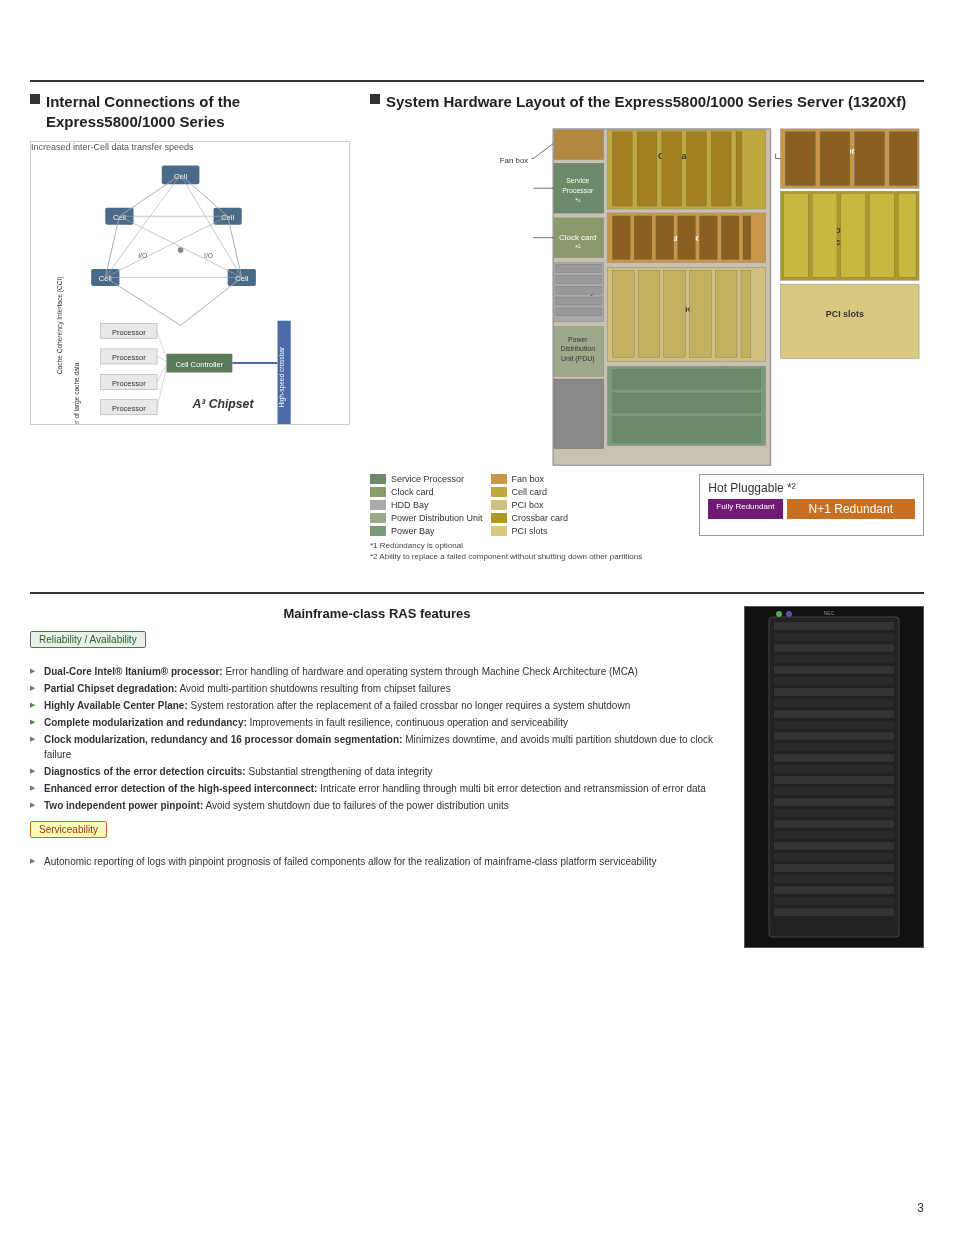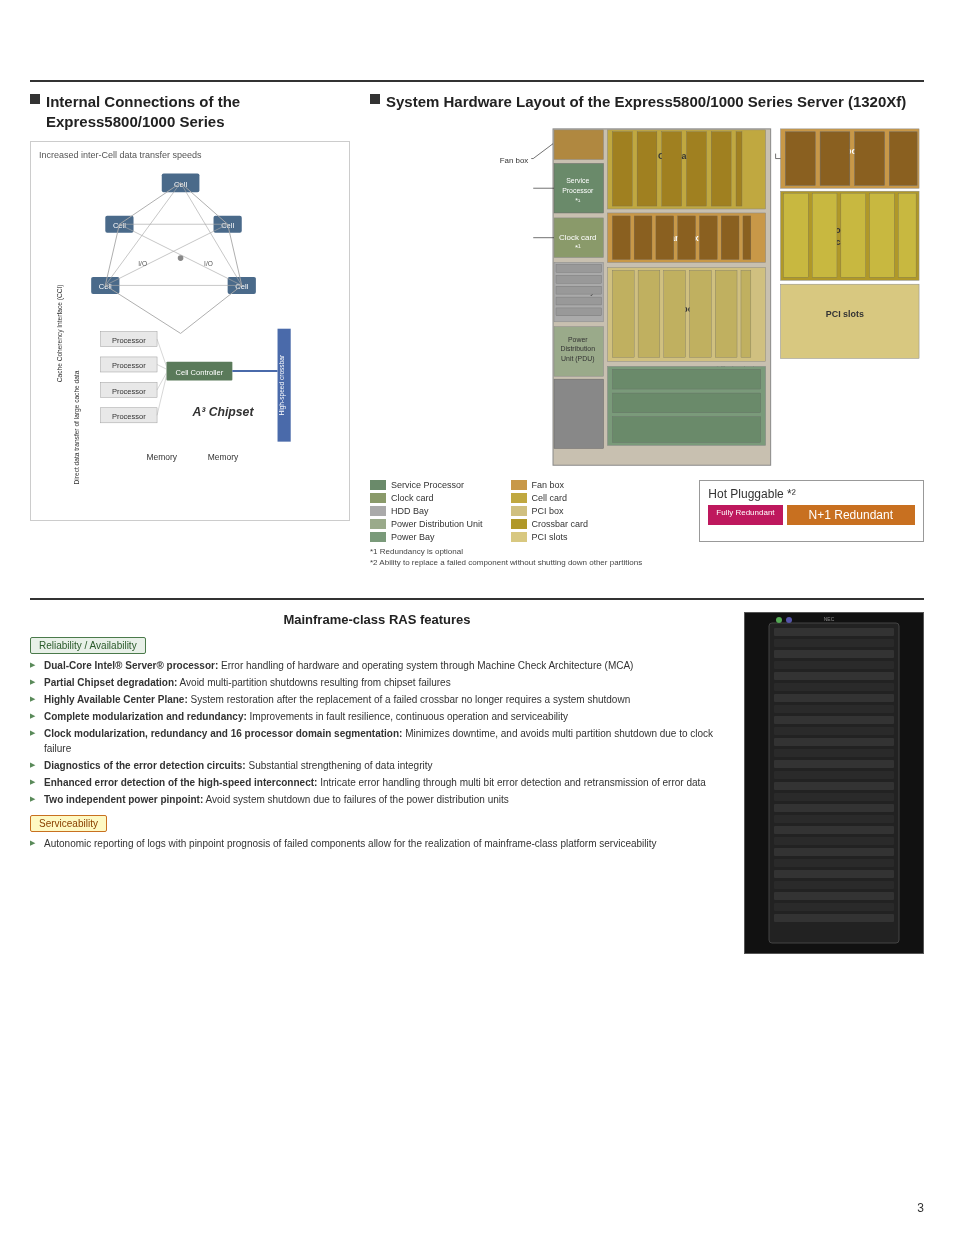"Increased inter-Cell data transfer" .internal-diagram { height: 380px -> 284px; padding: 8px -> none }
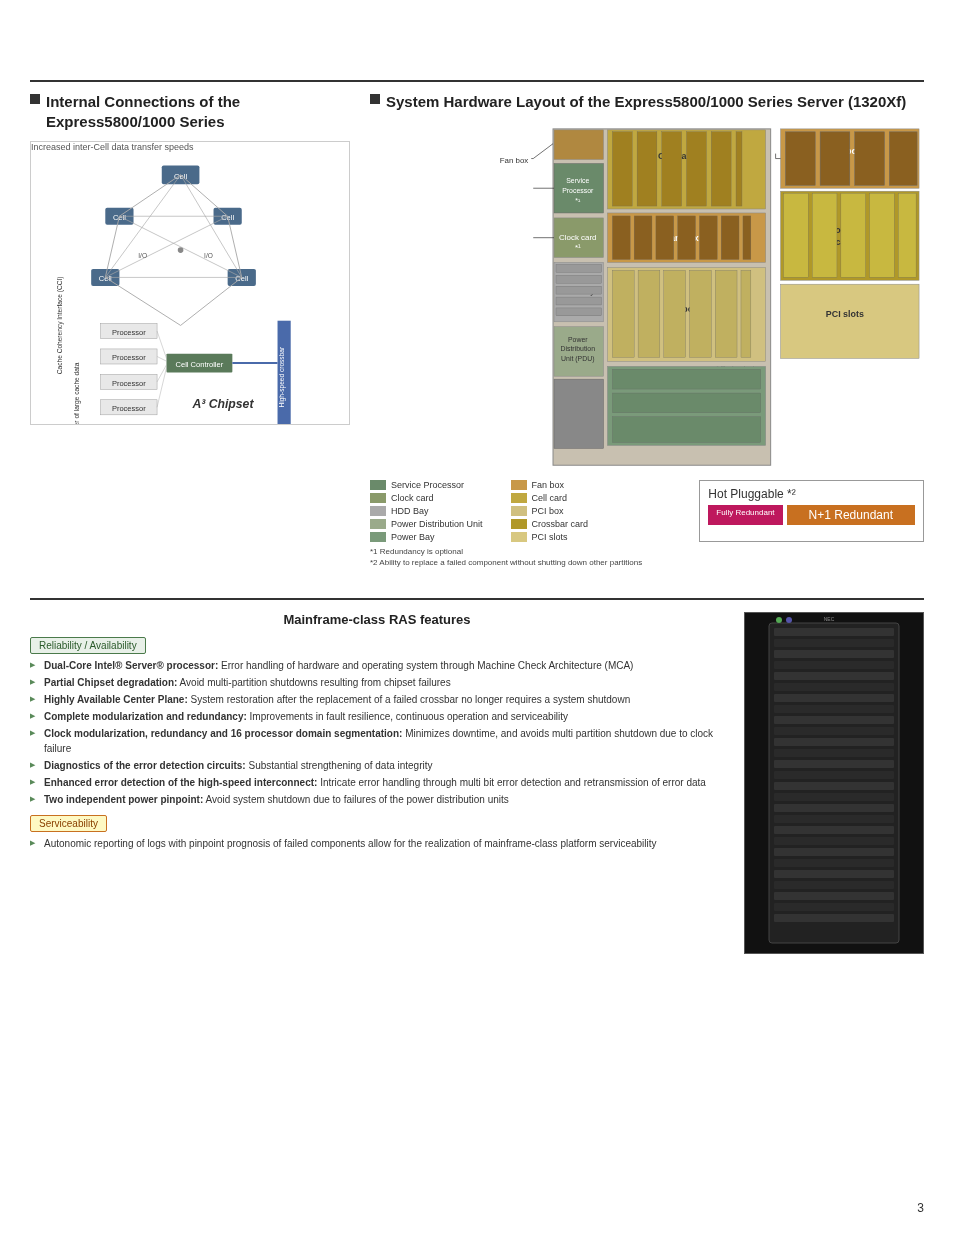"Service Processor" .legend-area { gap: 28px -> 8px; margin-top: 6px -> 0 }
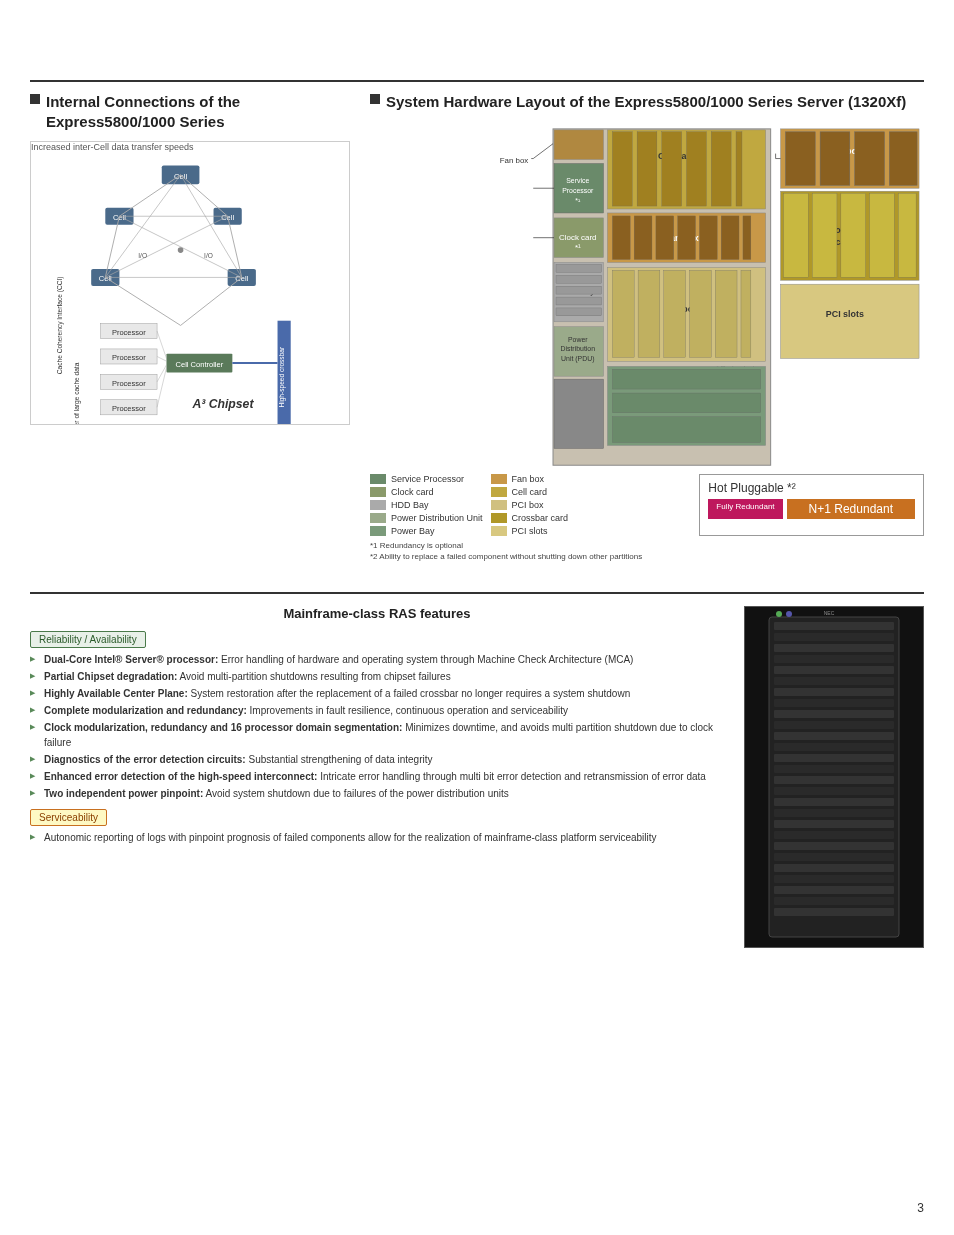"Fully Redundant" div { background: #be185d -> #701a75 }
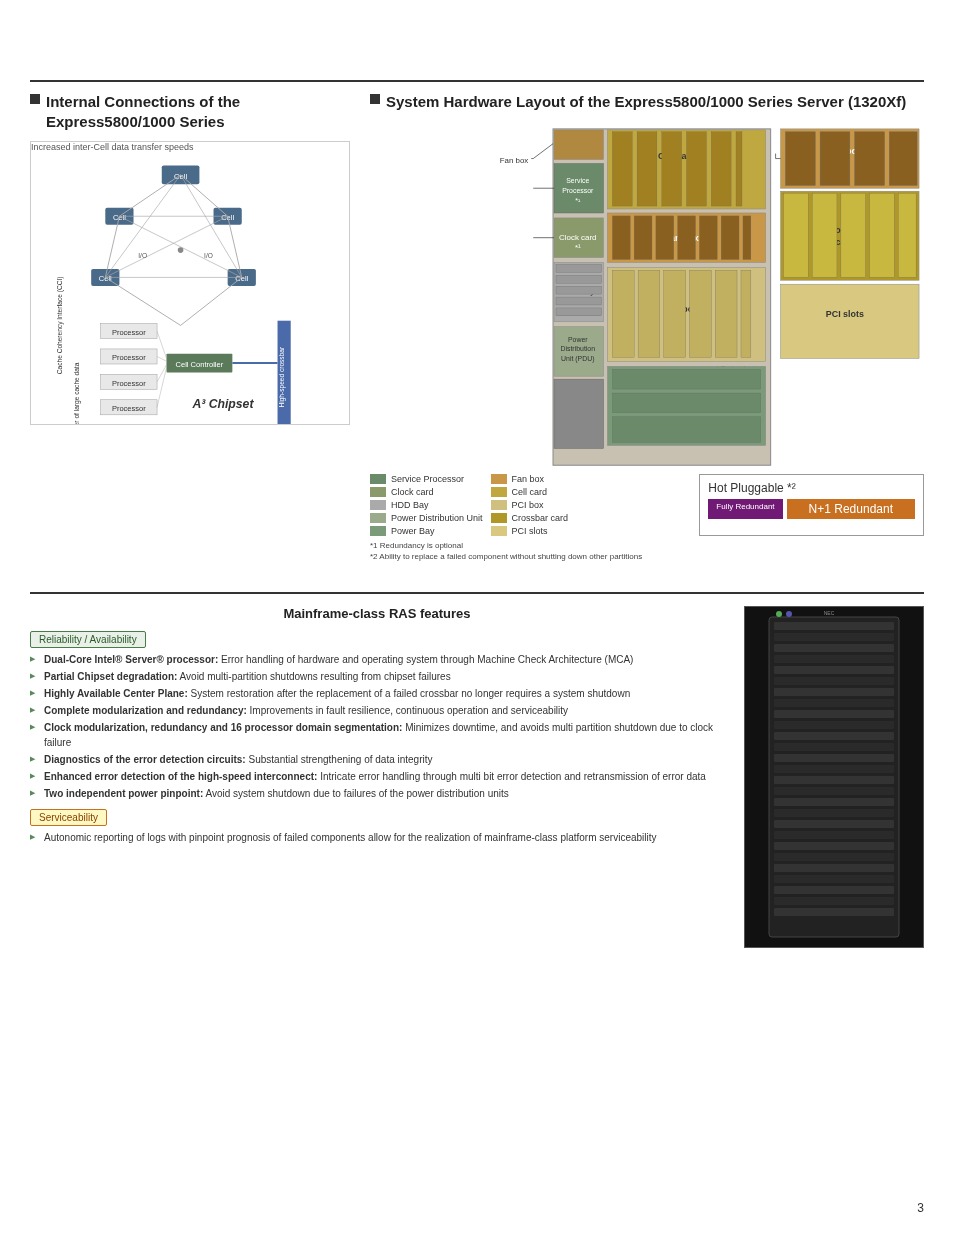"Reliability / Availability" .ras-badge { margin-bottom: 4px -> 16px }
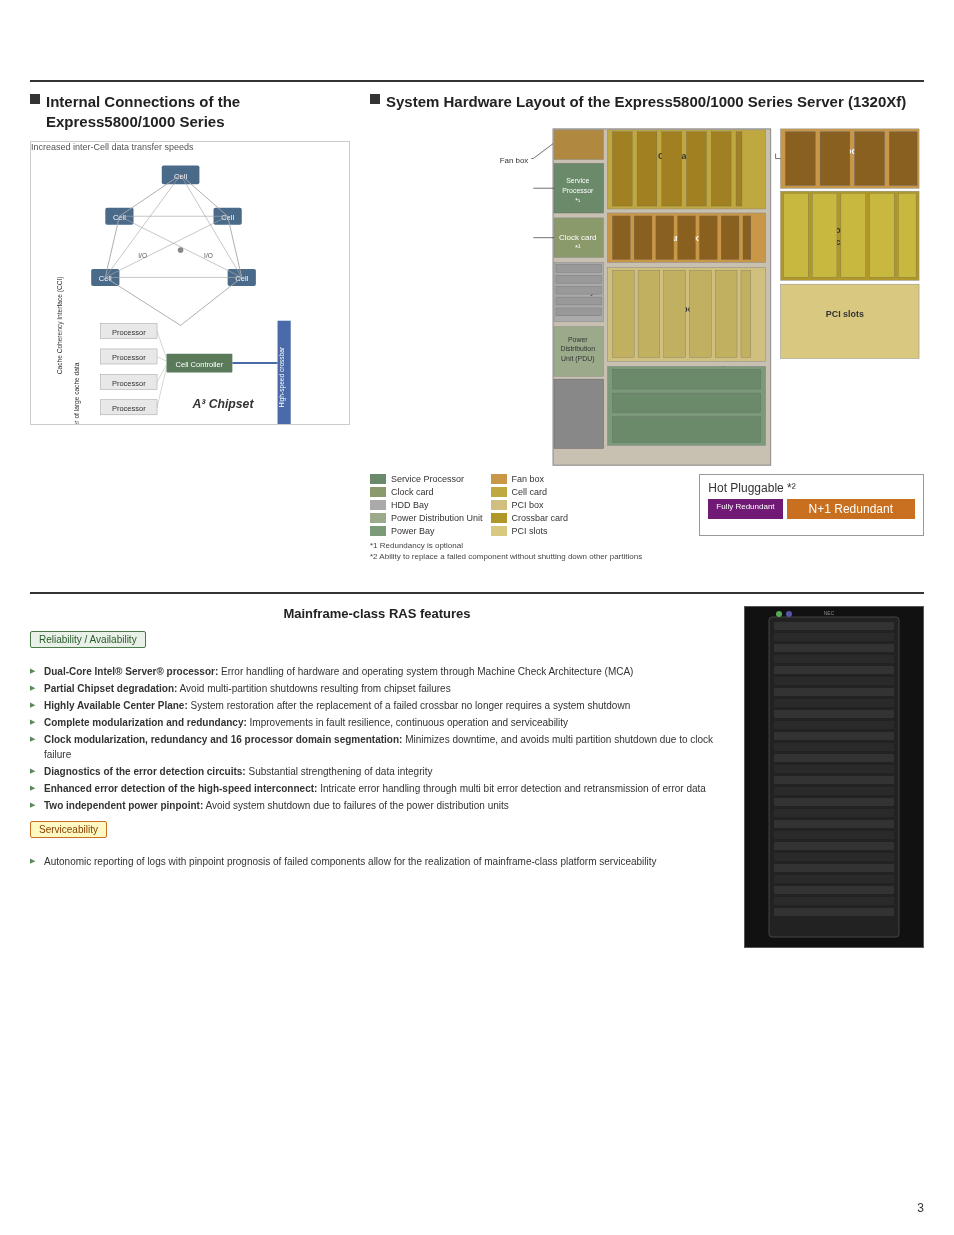"Dual-Core Intel® Server® processor:" b { text: Server -> Itanium }
